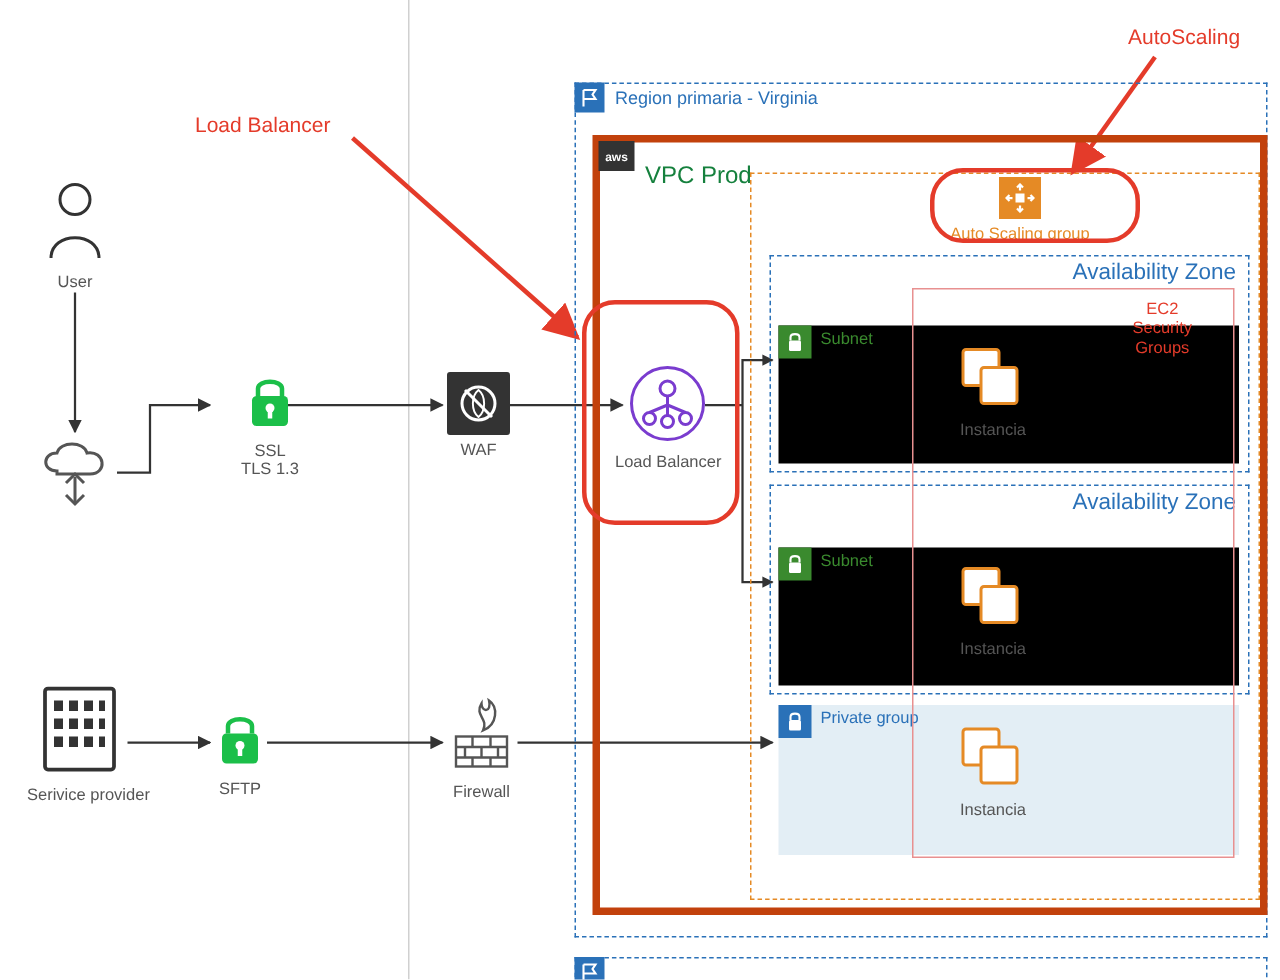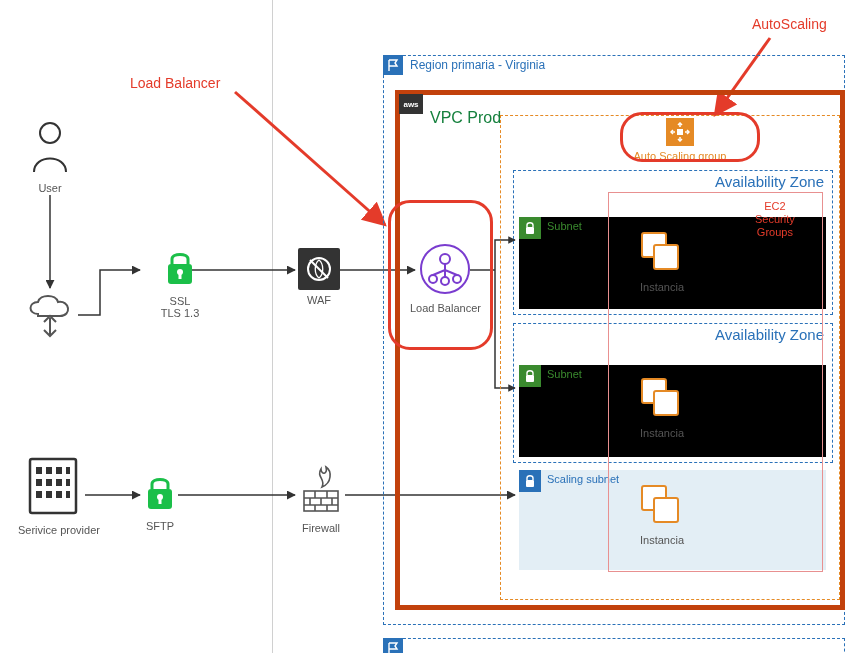"Scaling subnet" div.subnet-label { text: Scaling subnet -> Private group }
